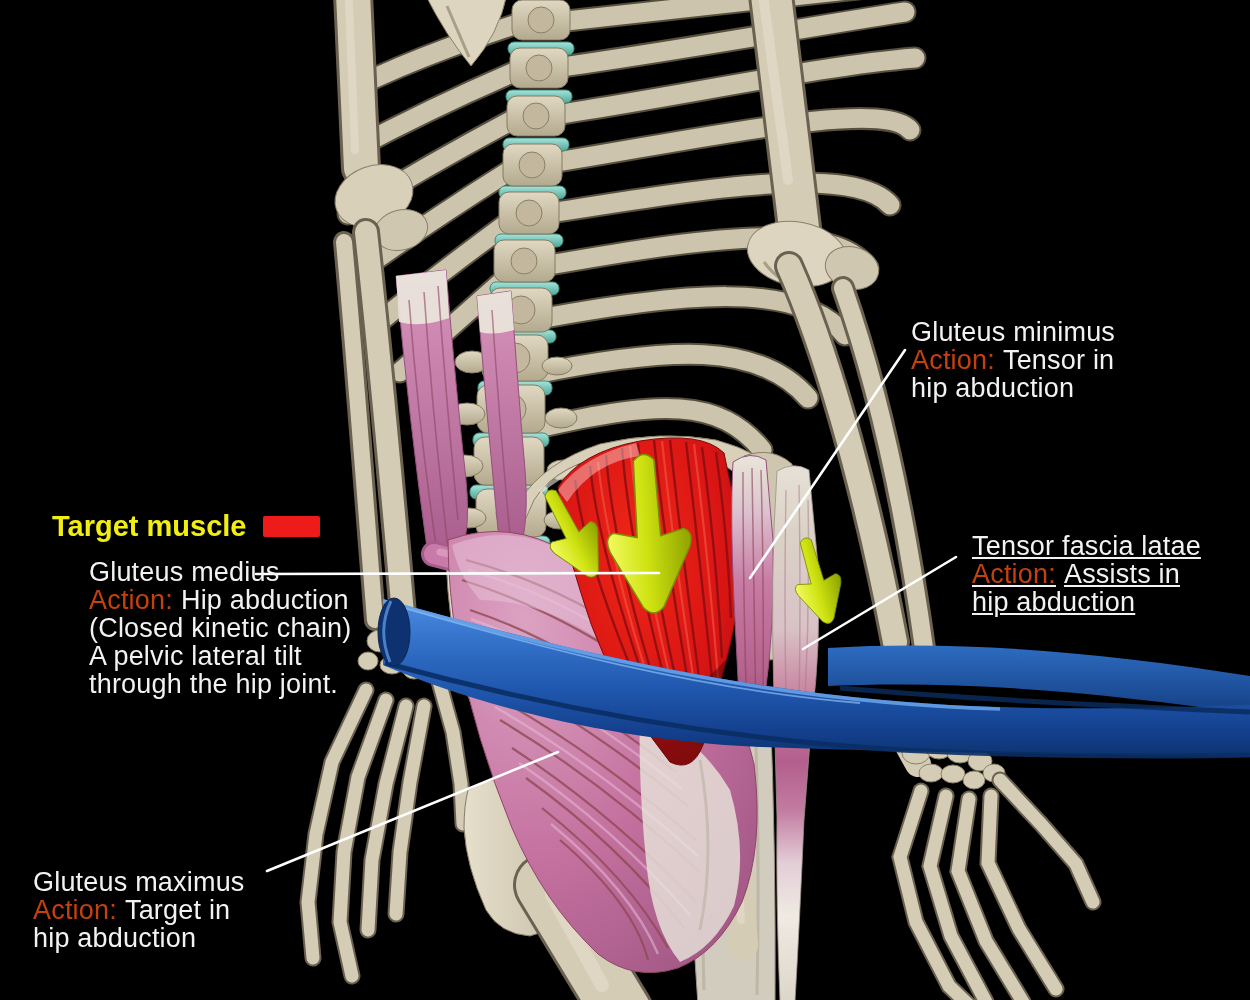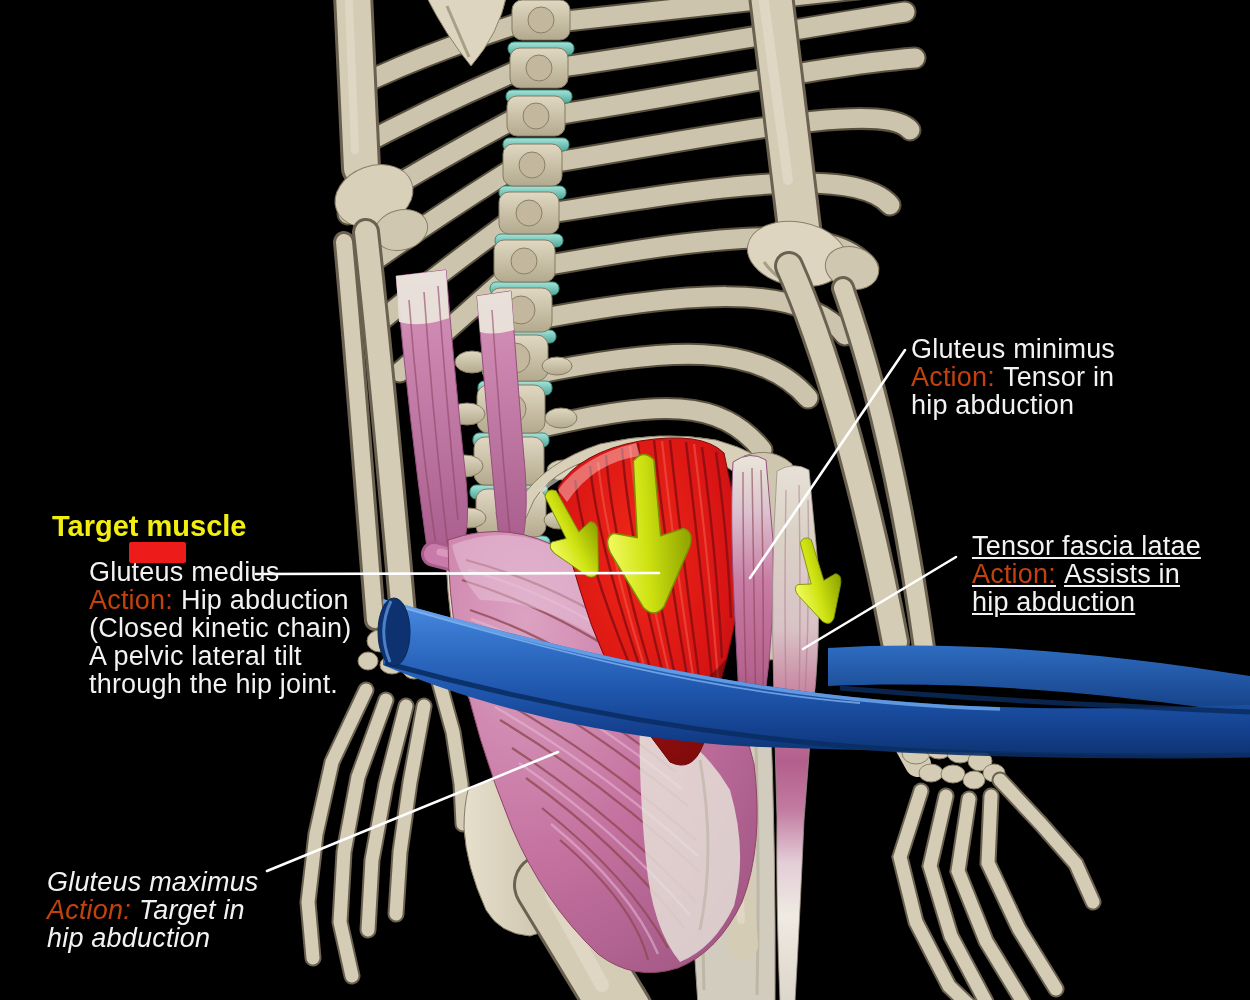"Gluteus minimus" div.anatomy-label { top: 335px -> 318px }
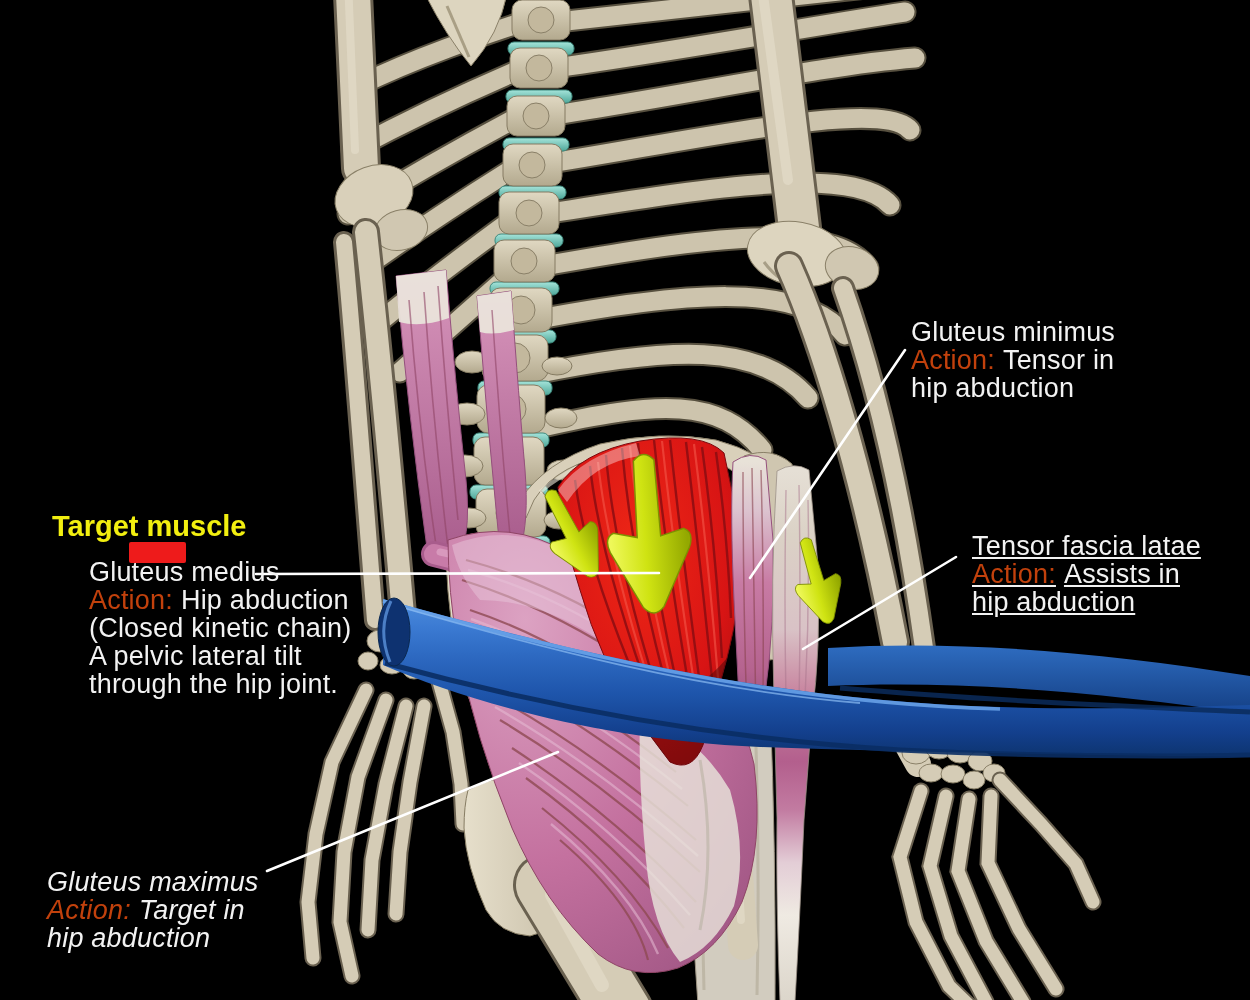"Target muscle" .legend { flex-direction: column -> none }
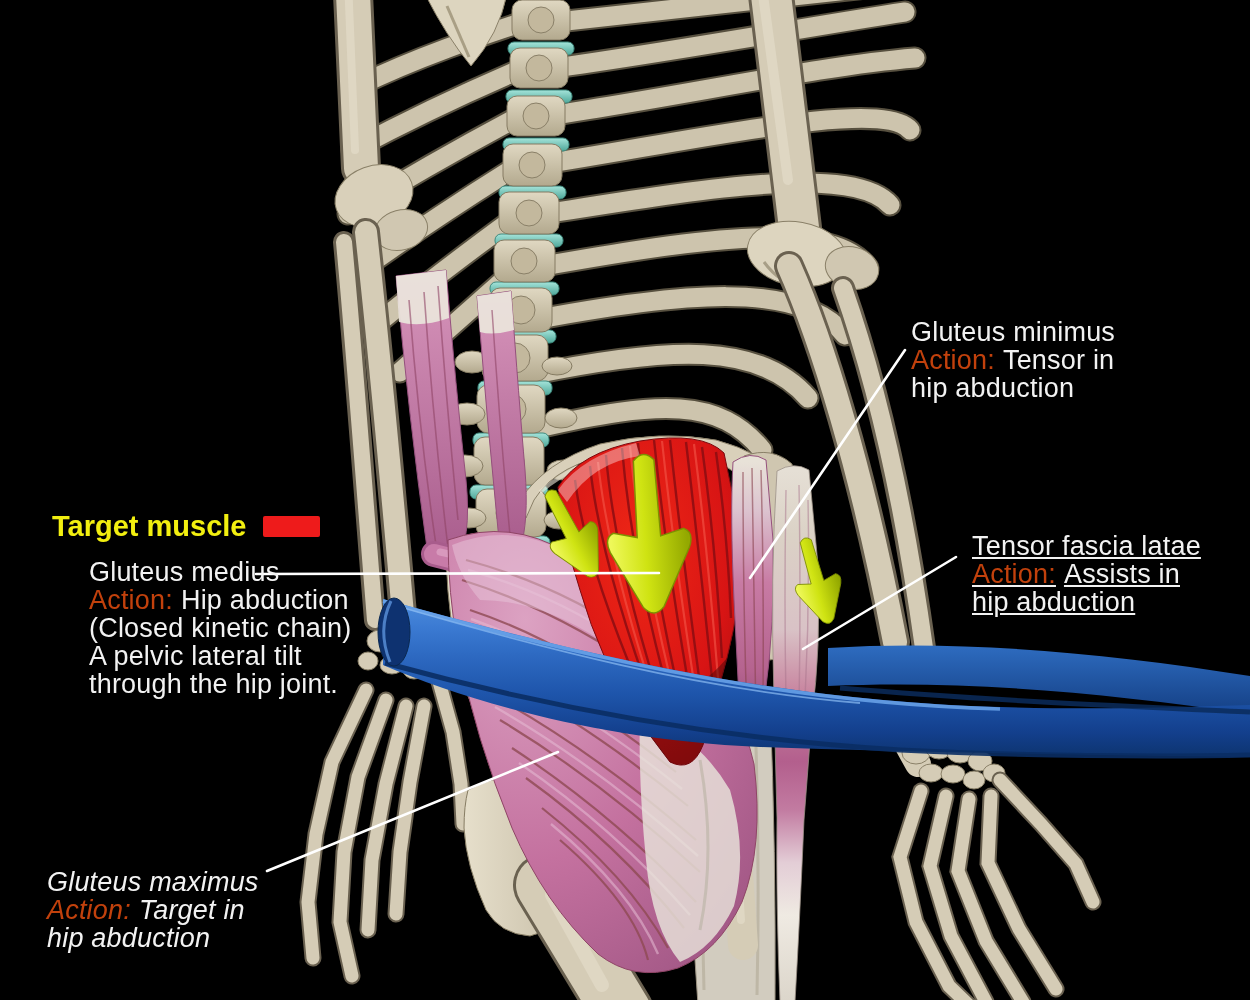"Gluteus maximus" div.anatomy-label { font-style: italic -> none; left: 47px -> 33px }
